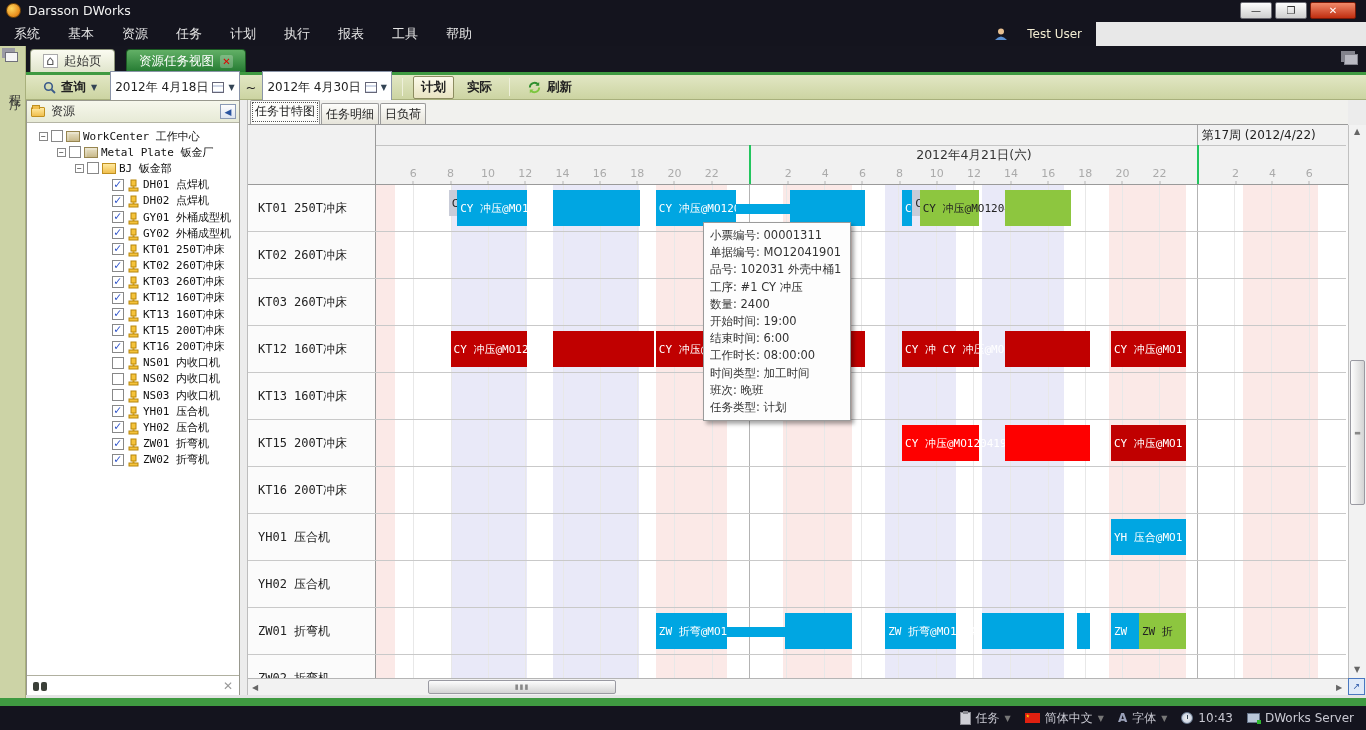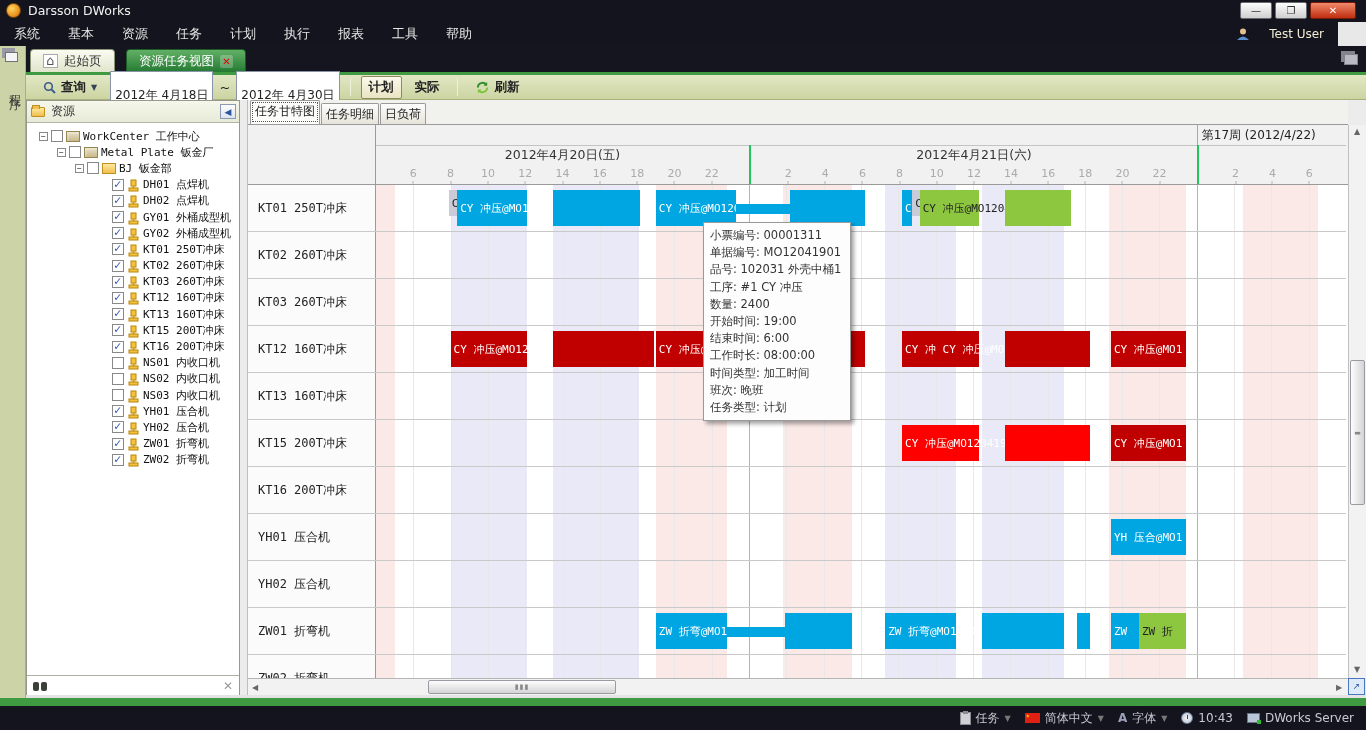"系统" #menubar { width: 1338px -> 1096px }
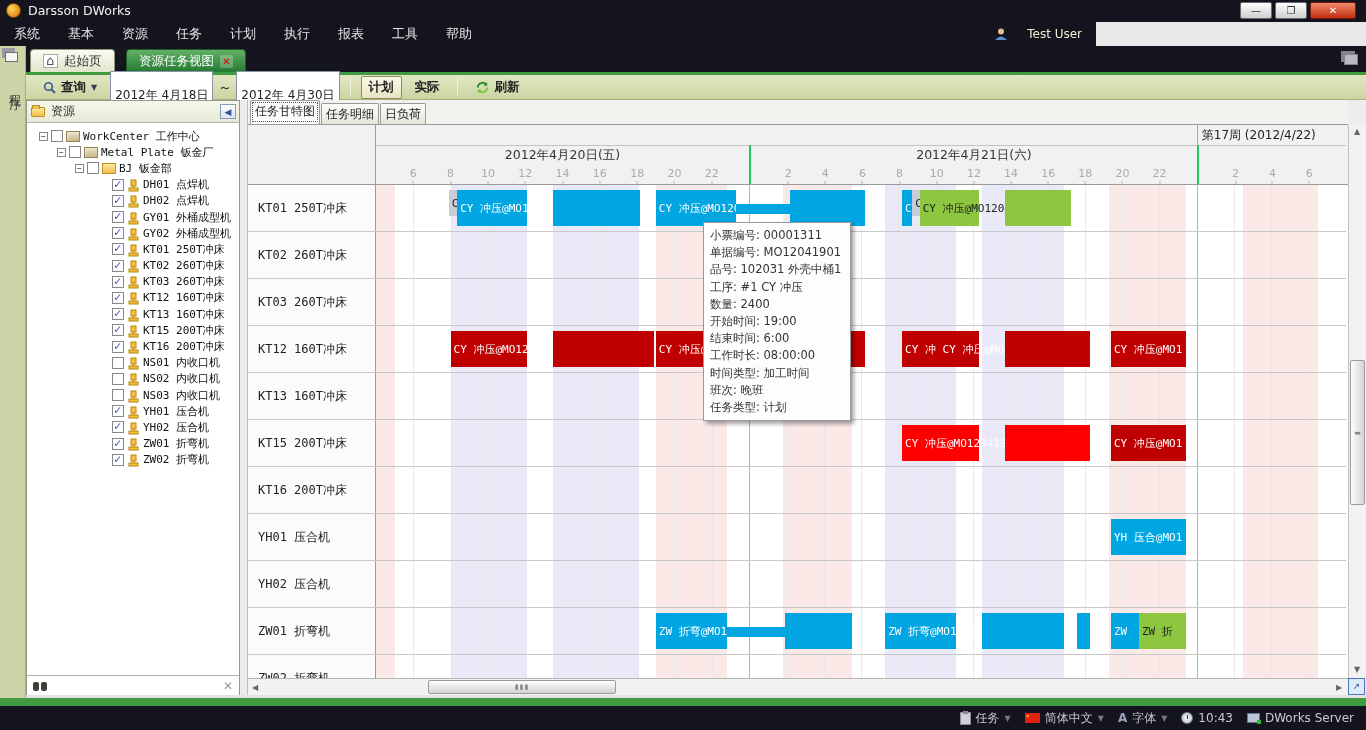"2012年 4月18日" .date-field { flex-direction: column -> none }
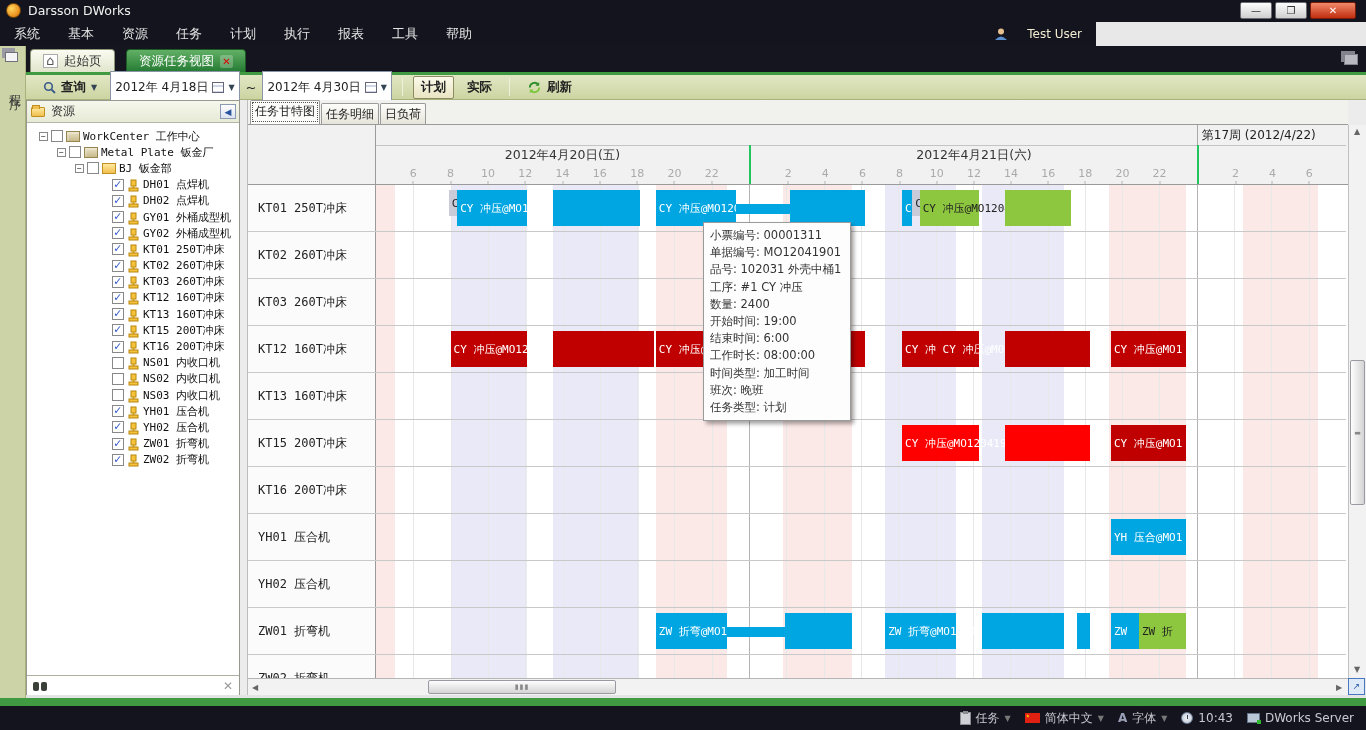"2012年4月20日(五)" div.day-label { html: <div>2012年4月20日(五)</div> -> none }
